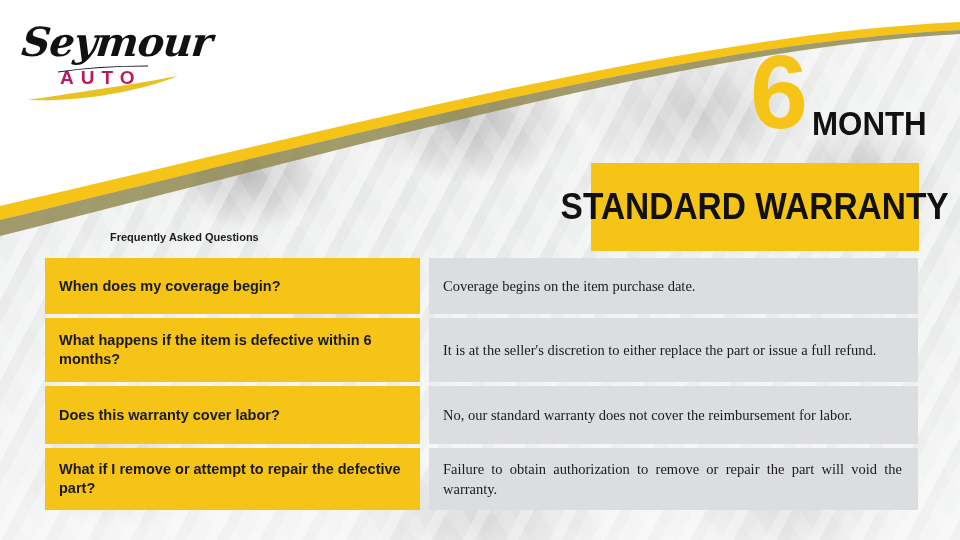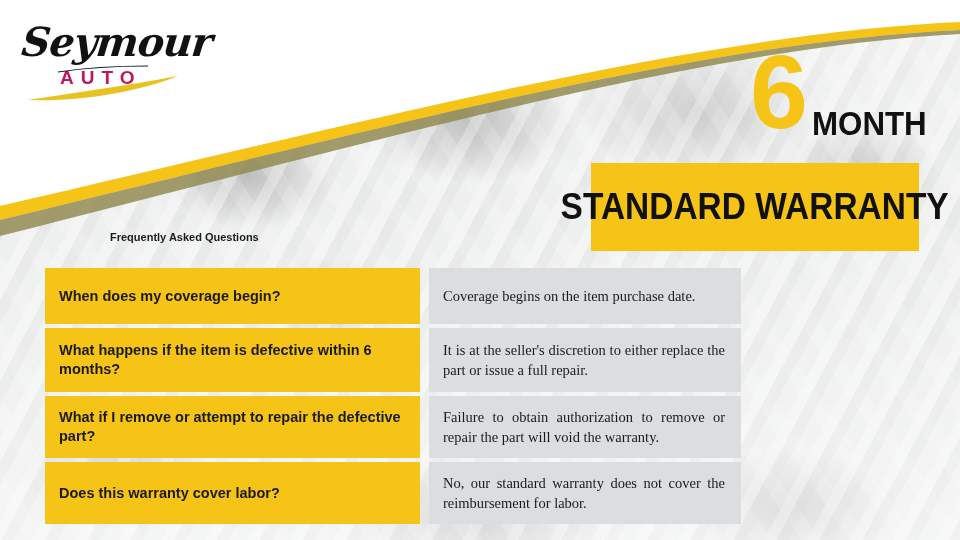"When does my coverage begin?" .faq-table { top: 268px -> 258px; width: 696px -> 873px }
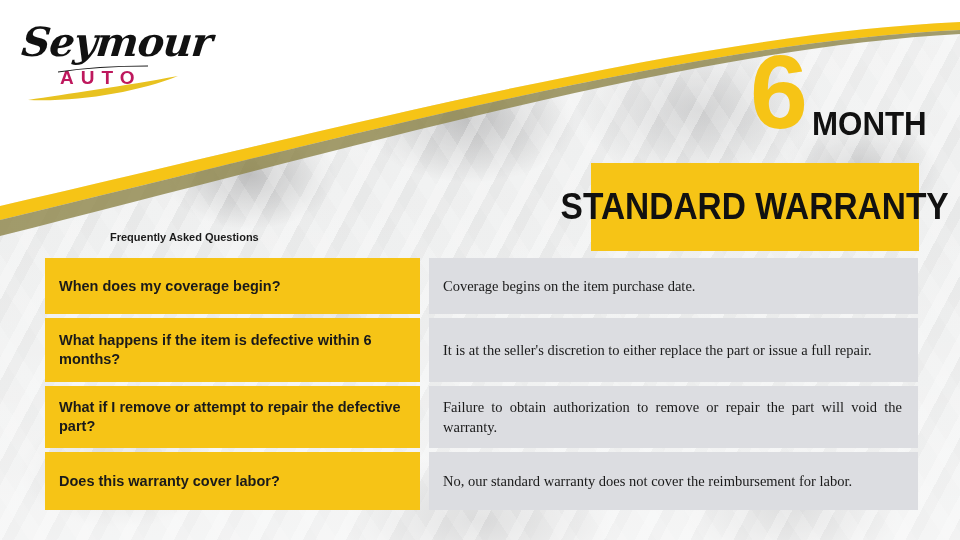"It is at the seller's" span { text: repair -> refund }
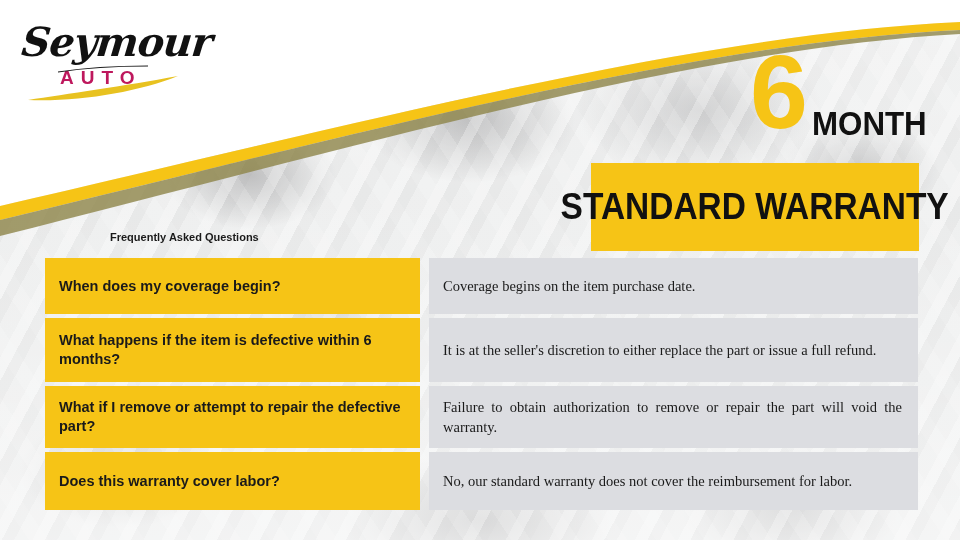"What if I remove or" div.faq-row { order: before "Does this warranty cover labor?" -> after "Does this warranty cover labor?" }
